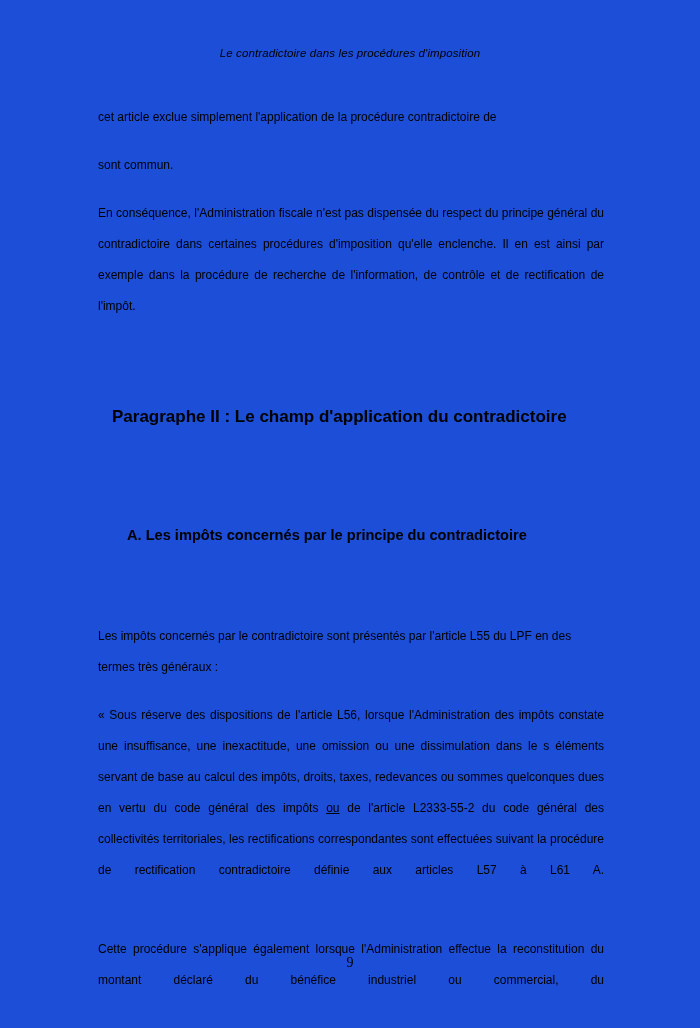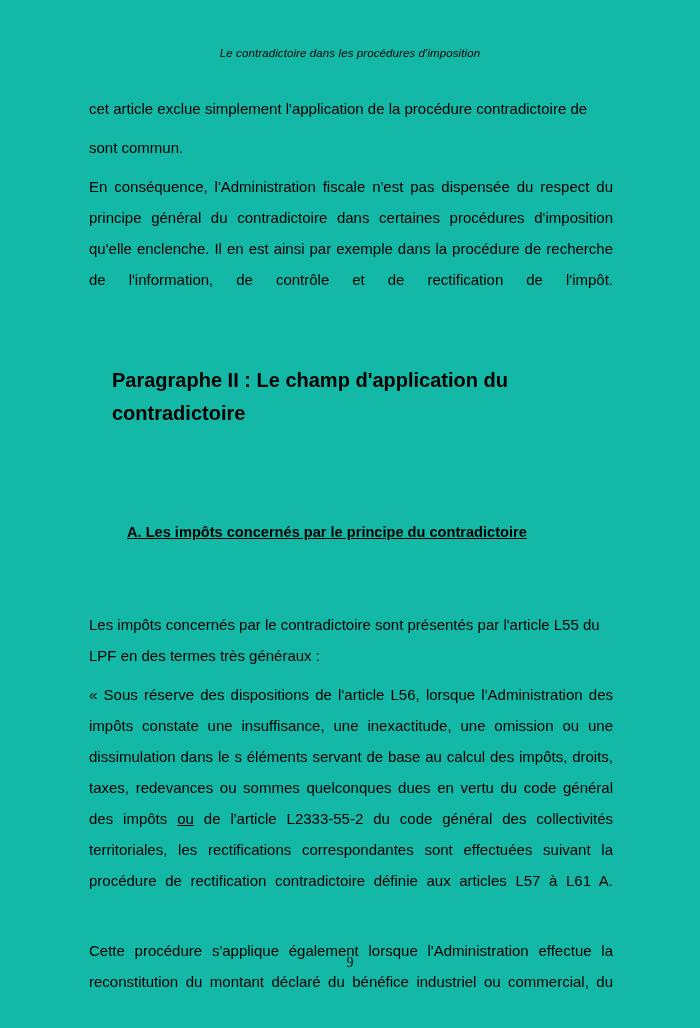"Le contradictoire dans les procédures" .page { background: #14b8a6 -> #1d4ed8 }
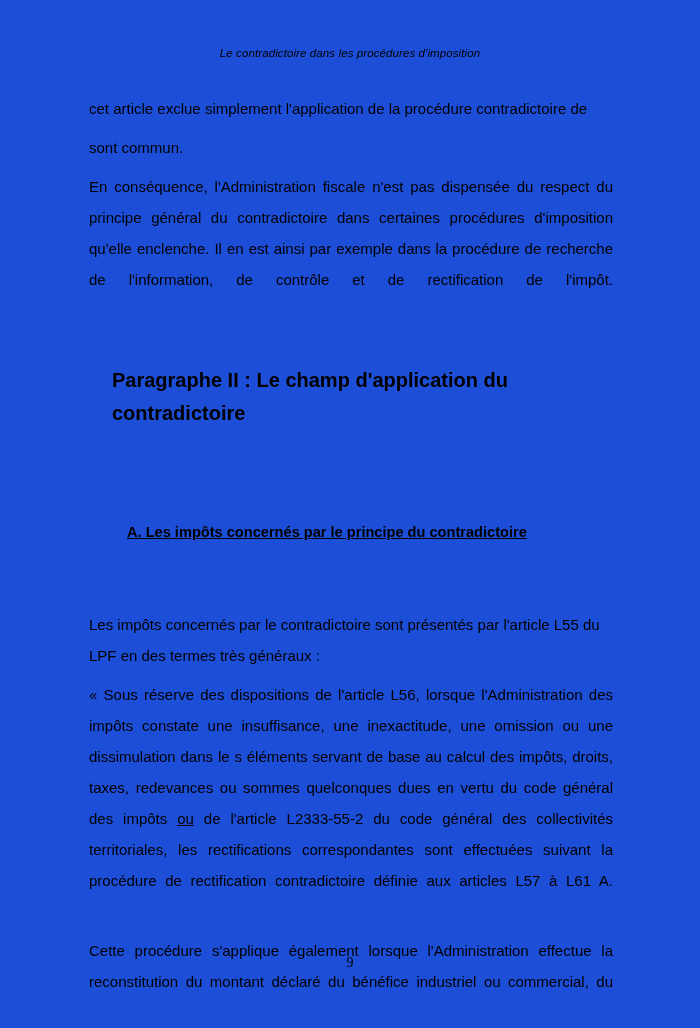"cet article exclue simplement" p { font-size: 15px -> 12px; margin: 8px -> 17px }
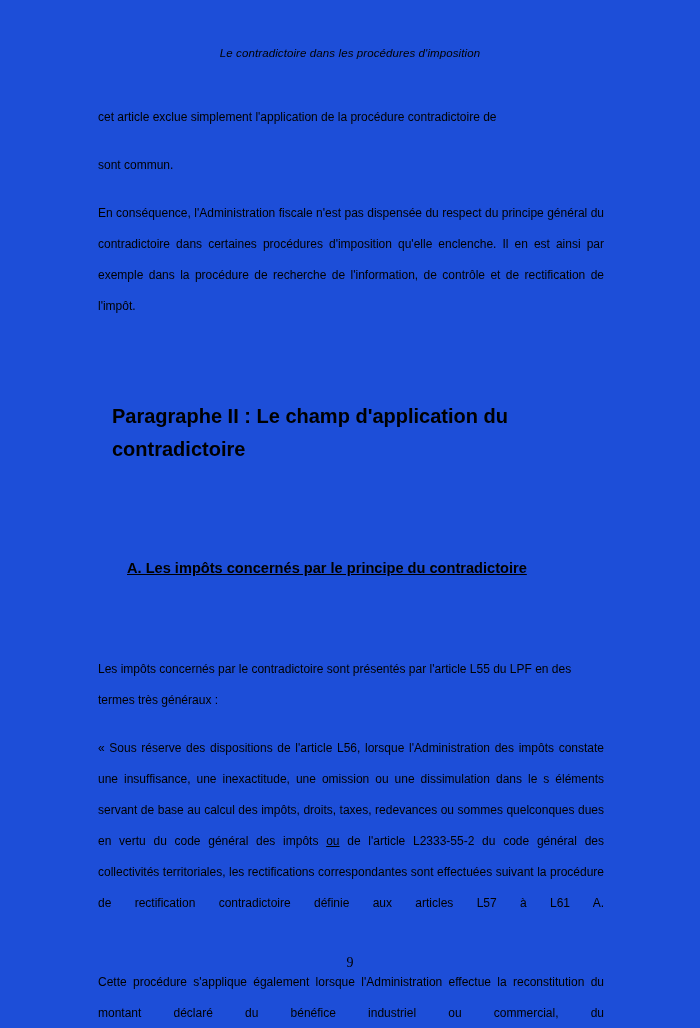"Paragraphe II : Le champ" .heading-main { font-size: 20px -> 17px }
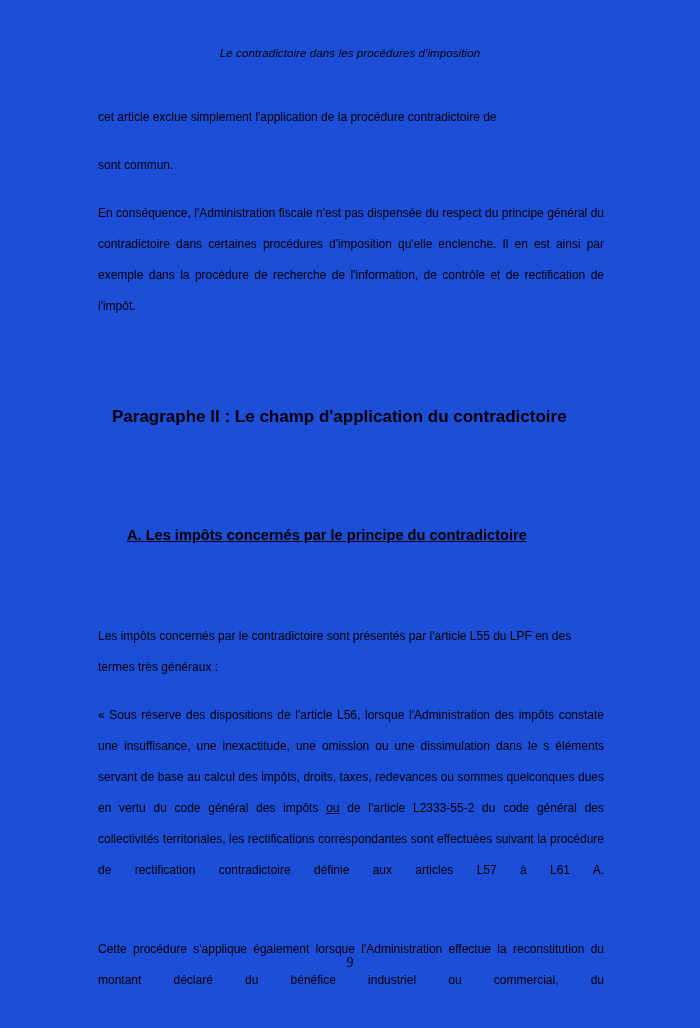"A. Les impôts concernés par" .heading-sub { text-decoration: underline -> none }
